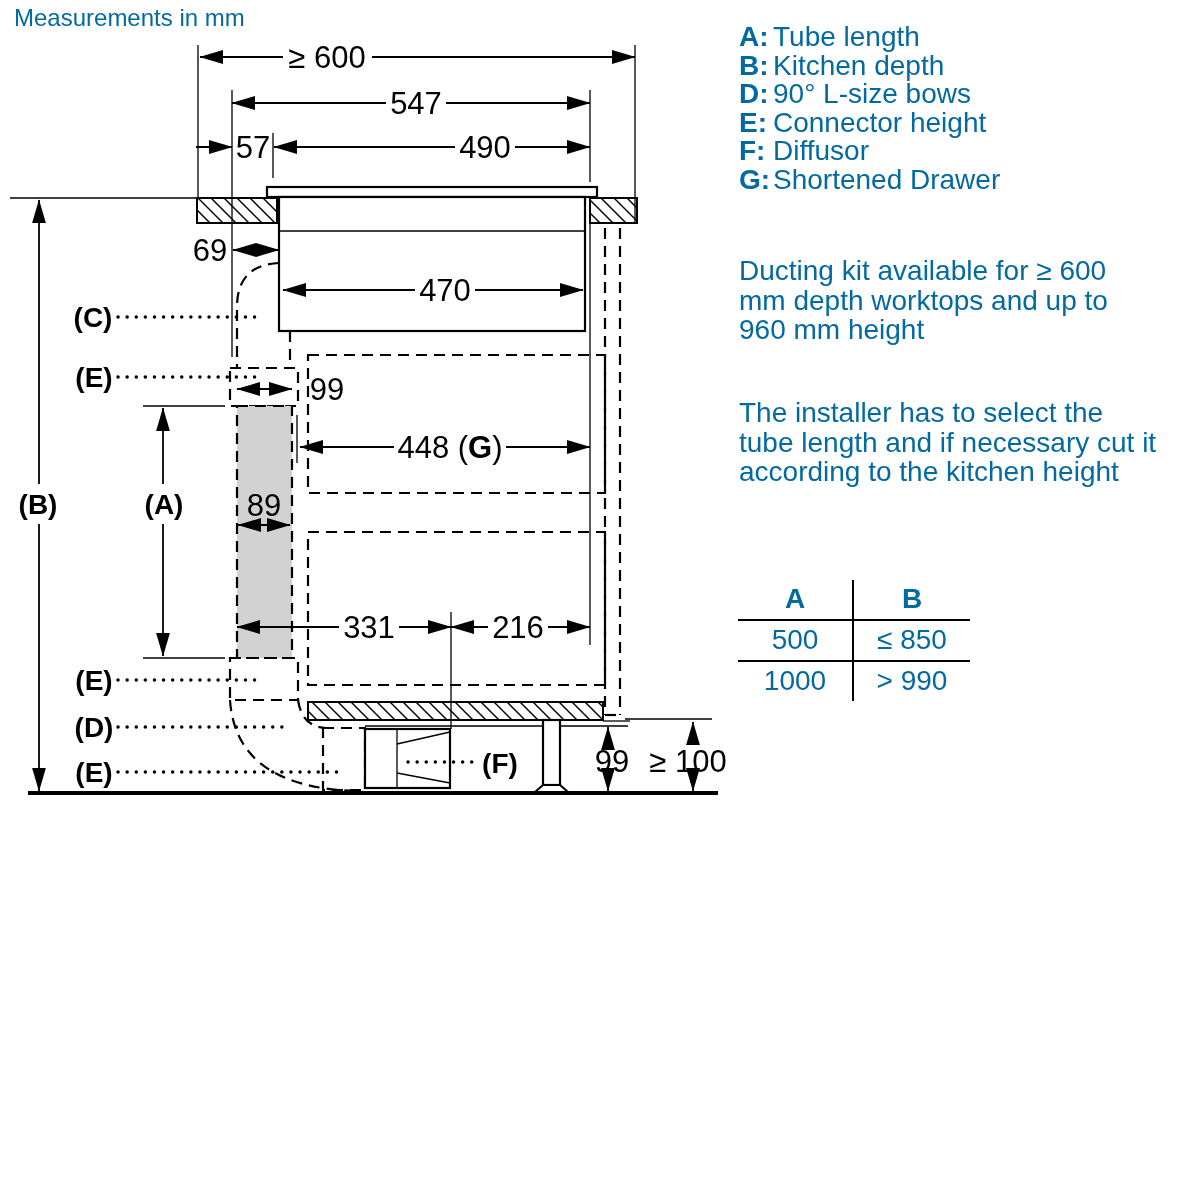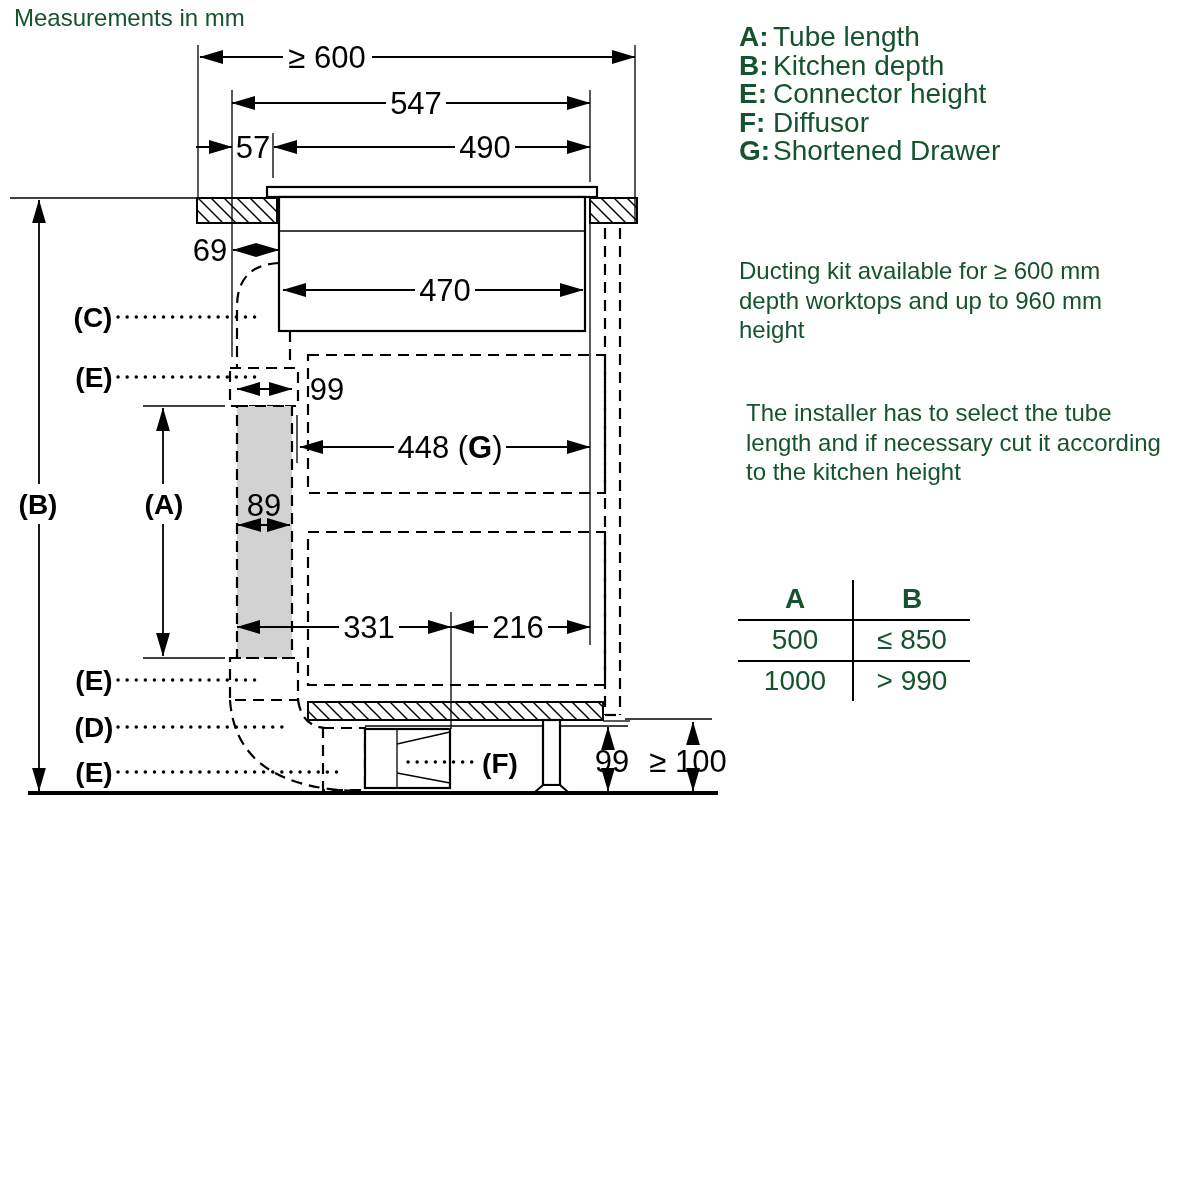"Measurements in mm" #page { color: #14532d -> #0369a1 }
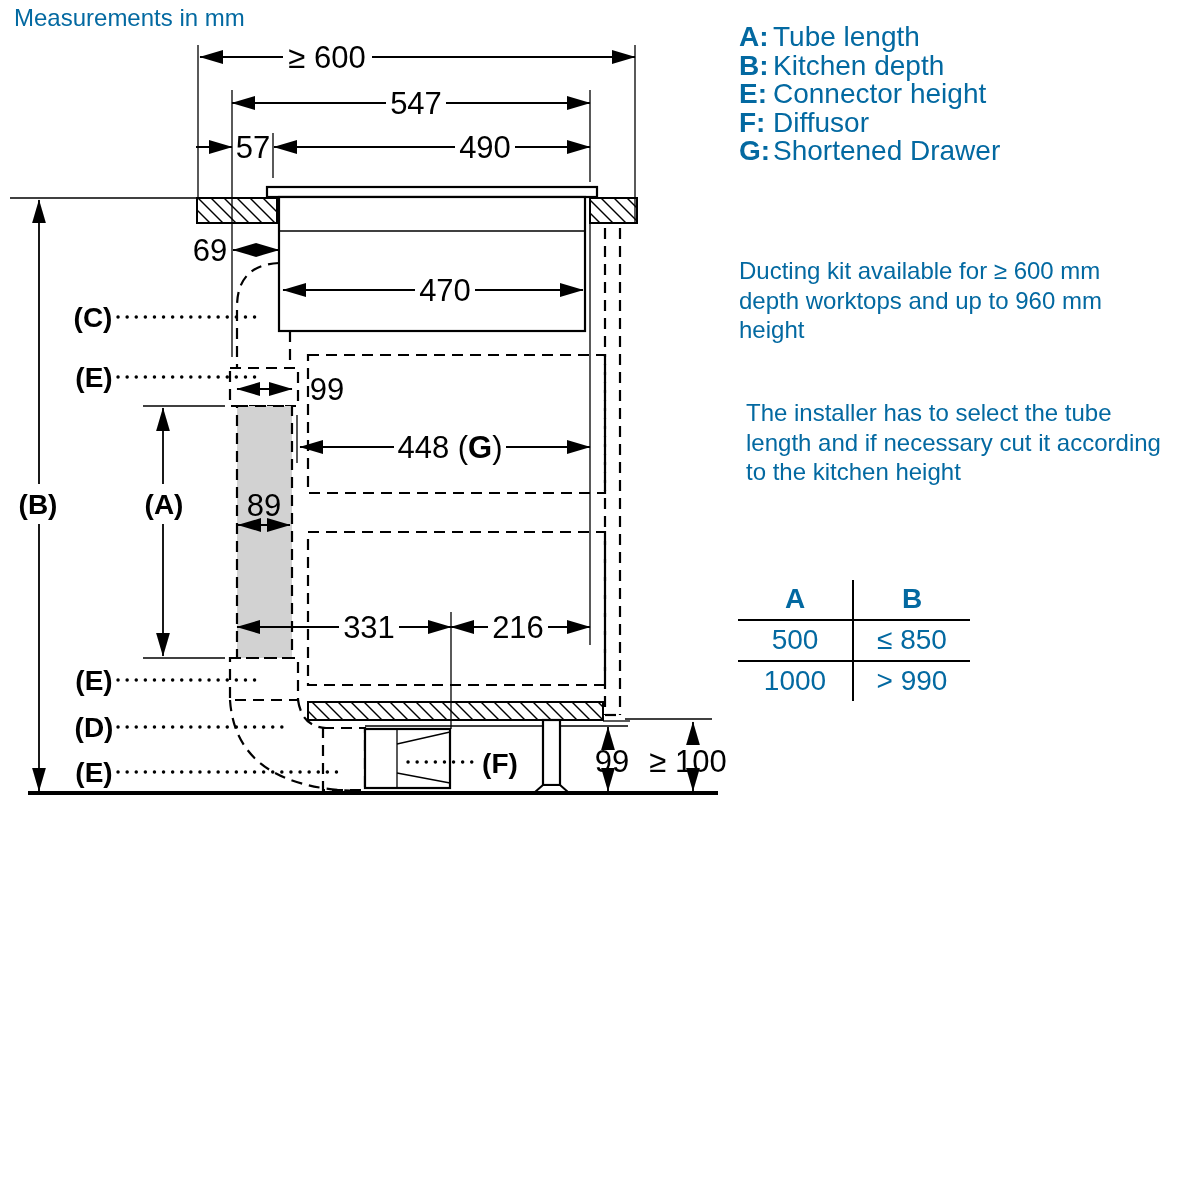"D: 90° L-size bows" div.row { html: none -> <div><span>D:</span><span>90° L-size bows</span></div> }
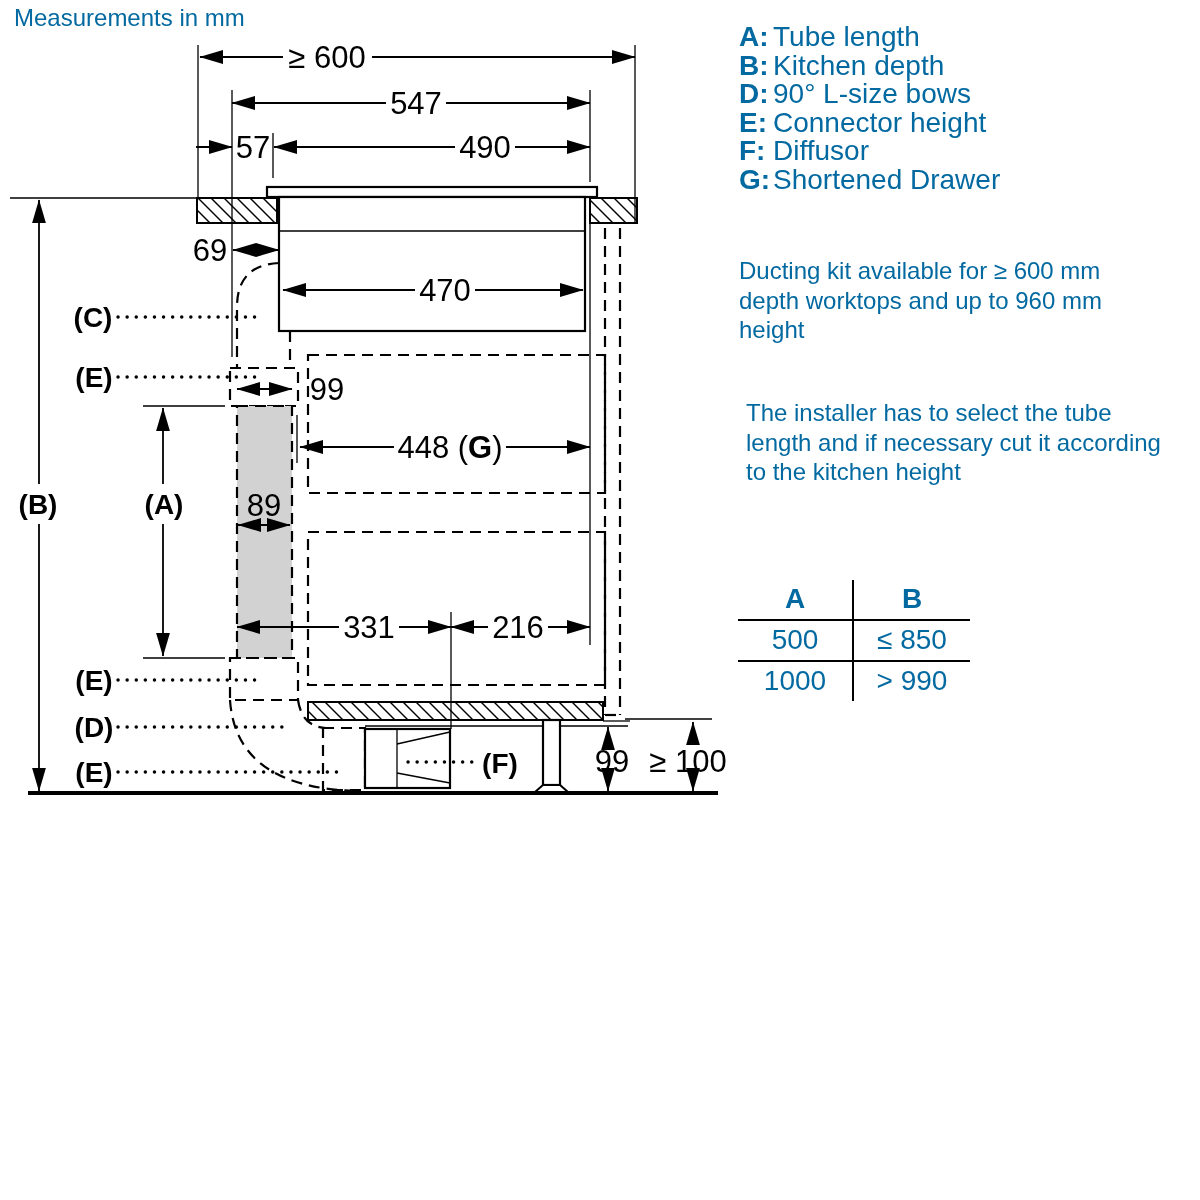"Ducting kit available for ≥" .note { font-size: 24px -> 28px }
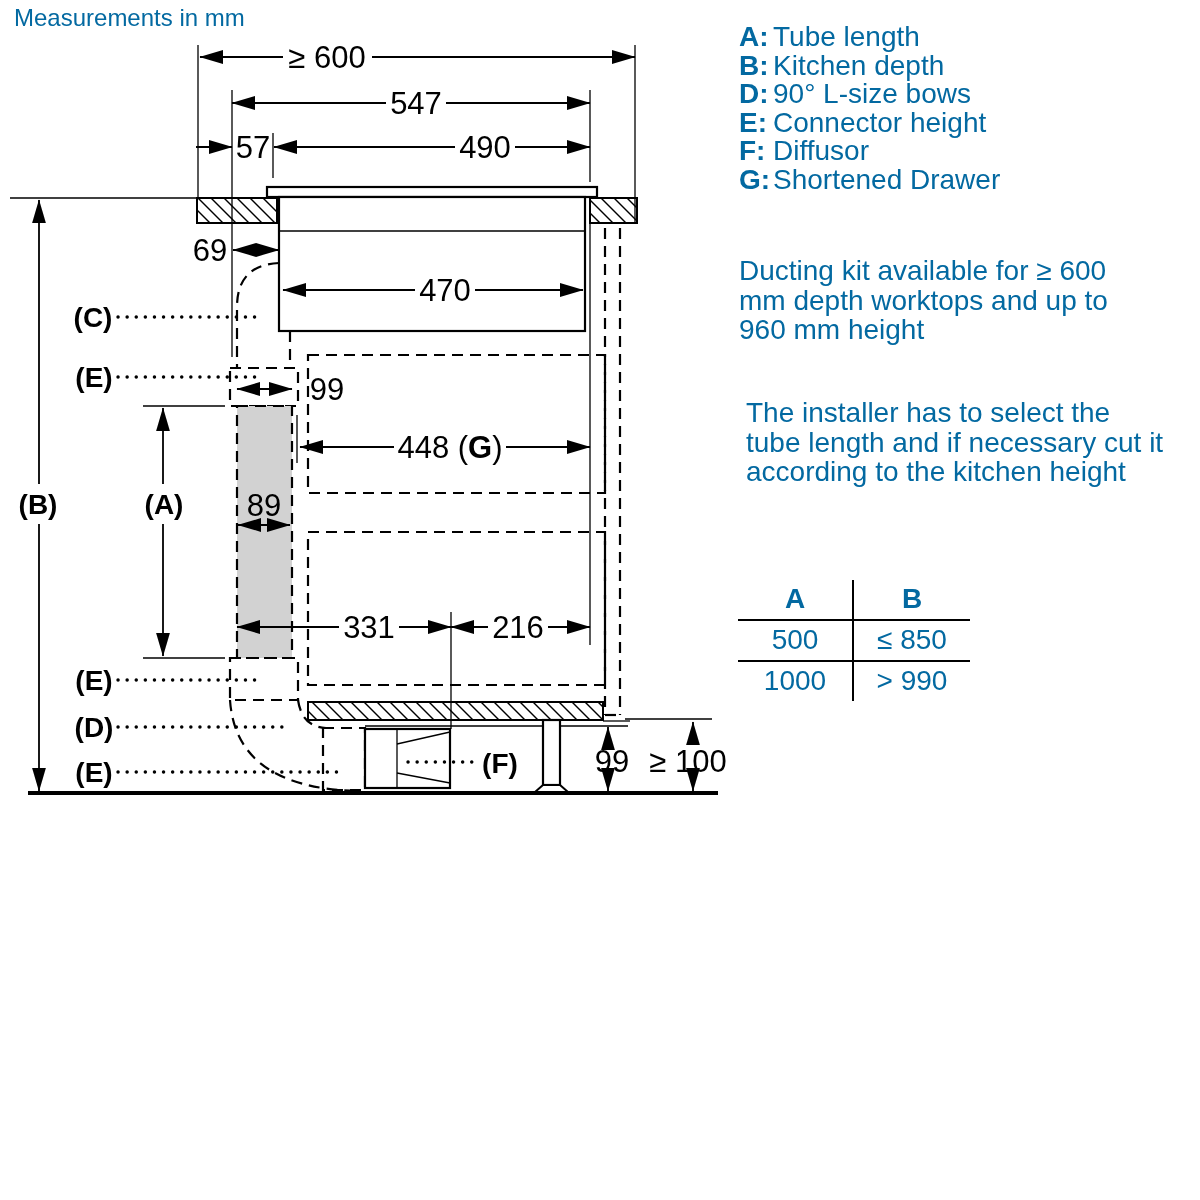"The installer has to select" #note-1 { margin-left: 7px -> none }
